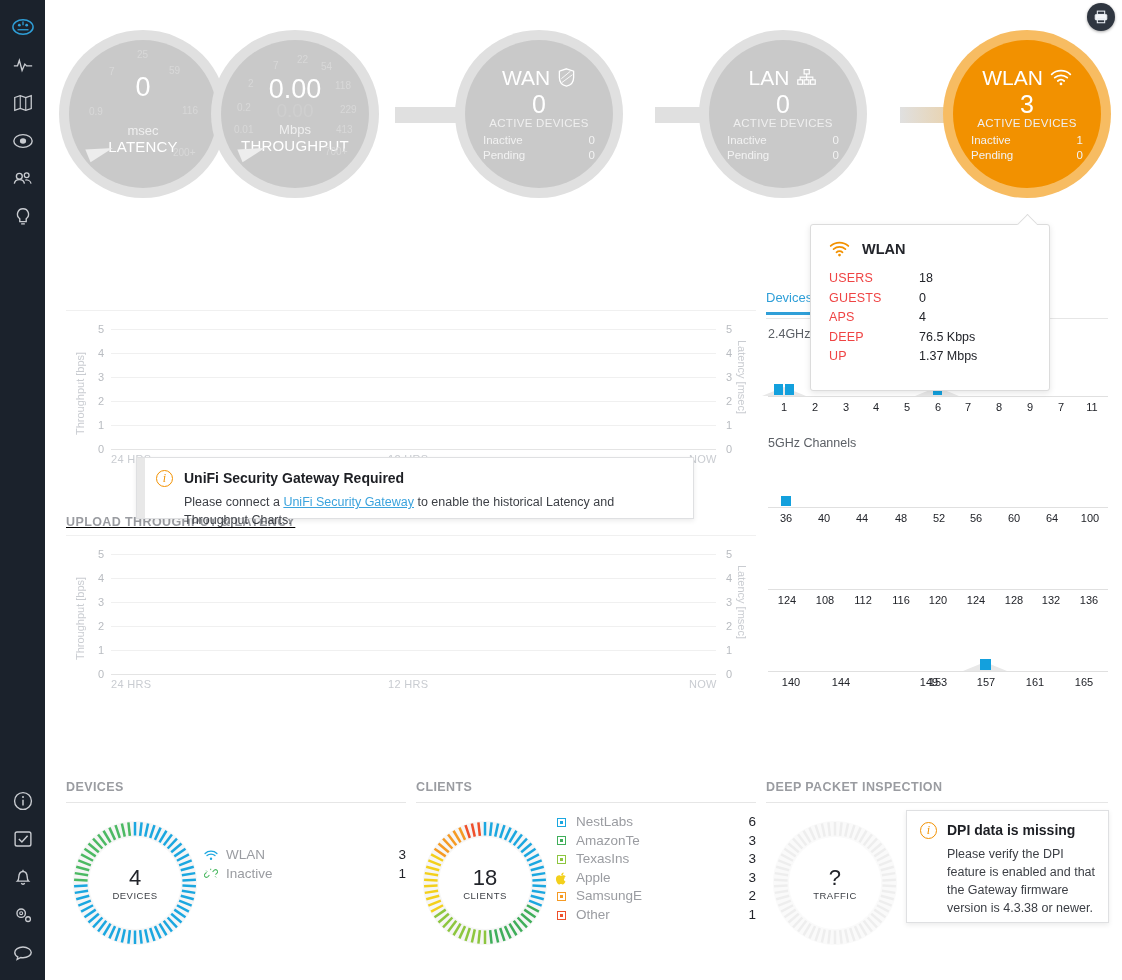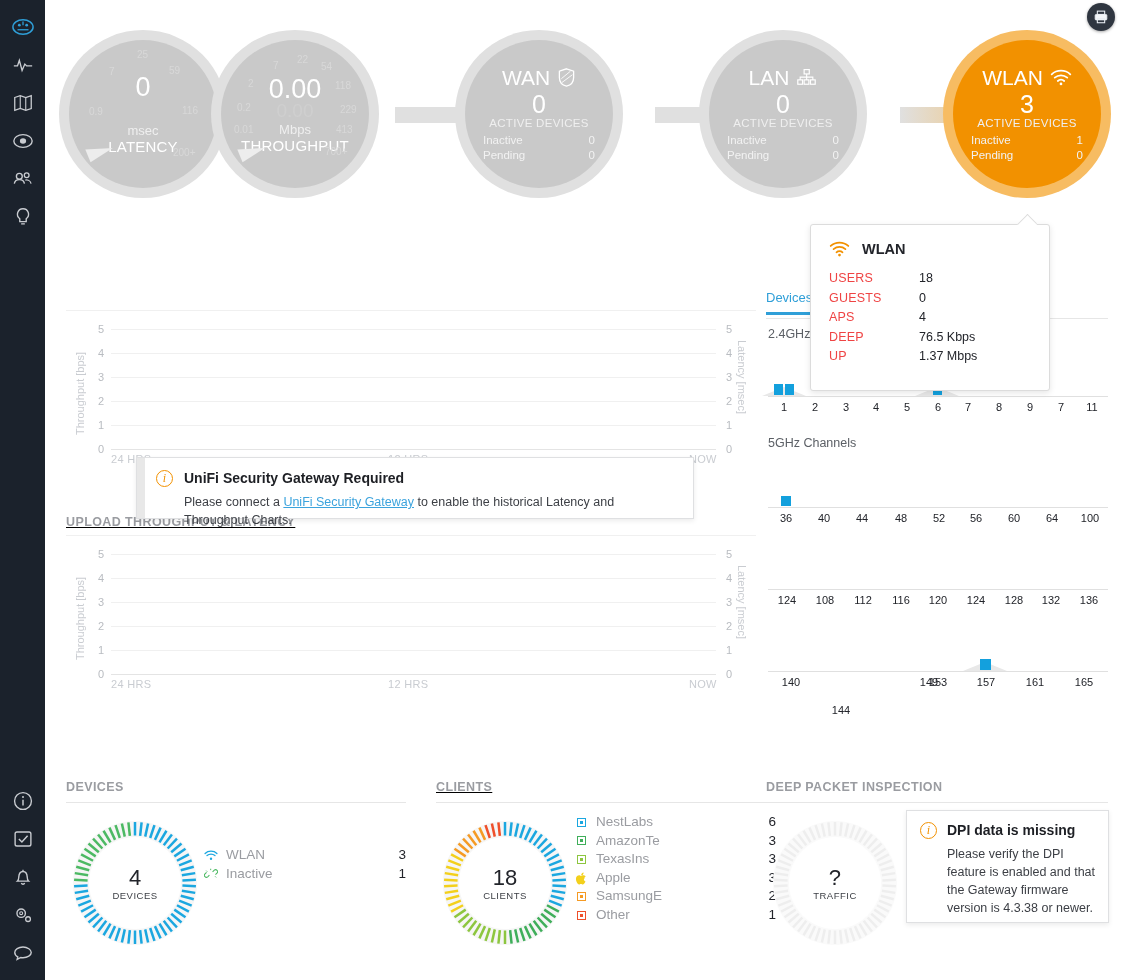"144" div.chan-tick { margin-top: 28px -> none }
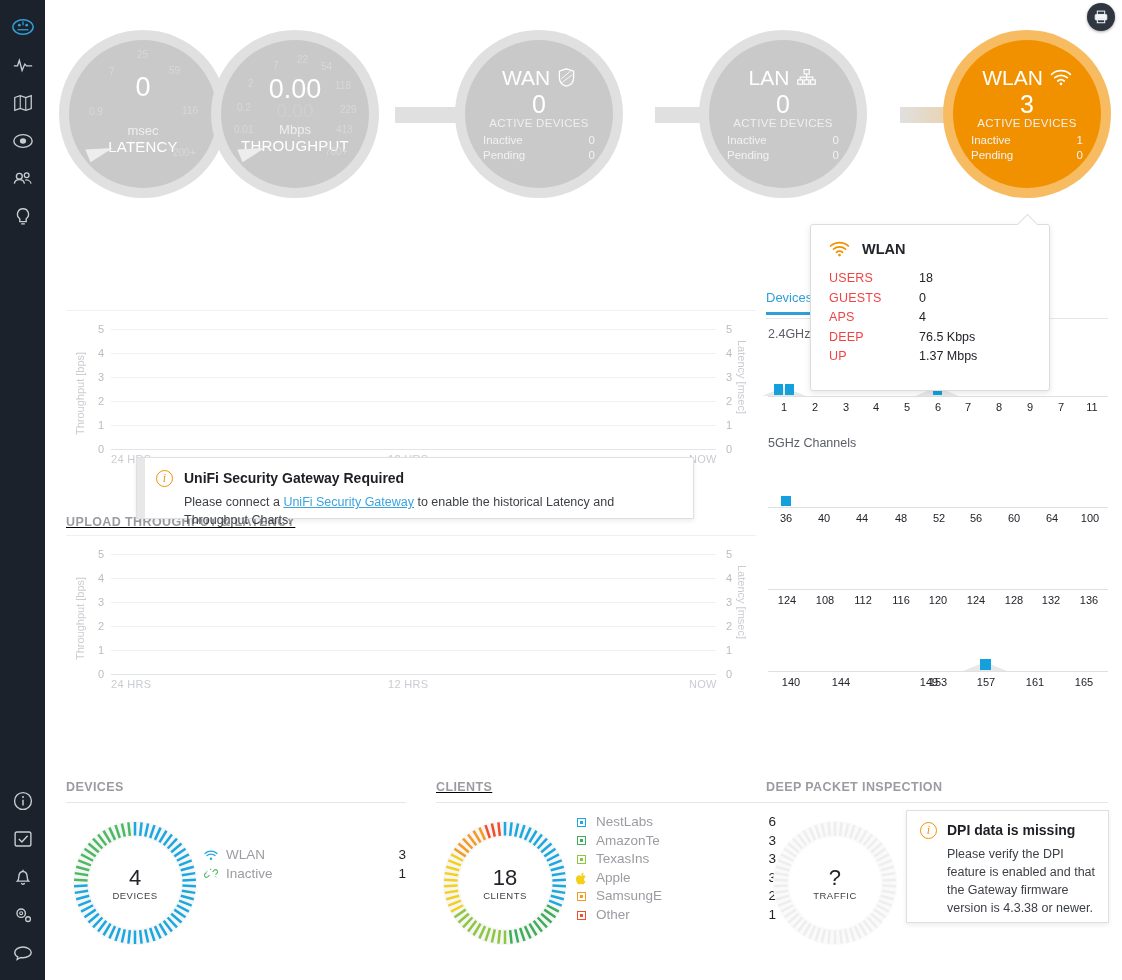"CLIENTS" div.bsec { left: 436px -> 416px; text-decoration: underline -> none }
